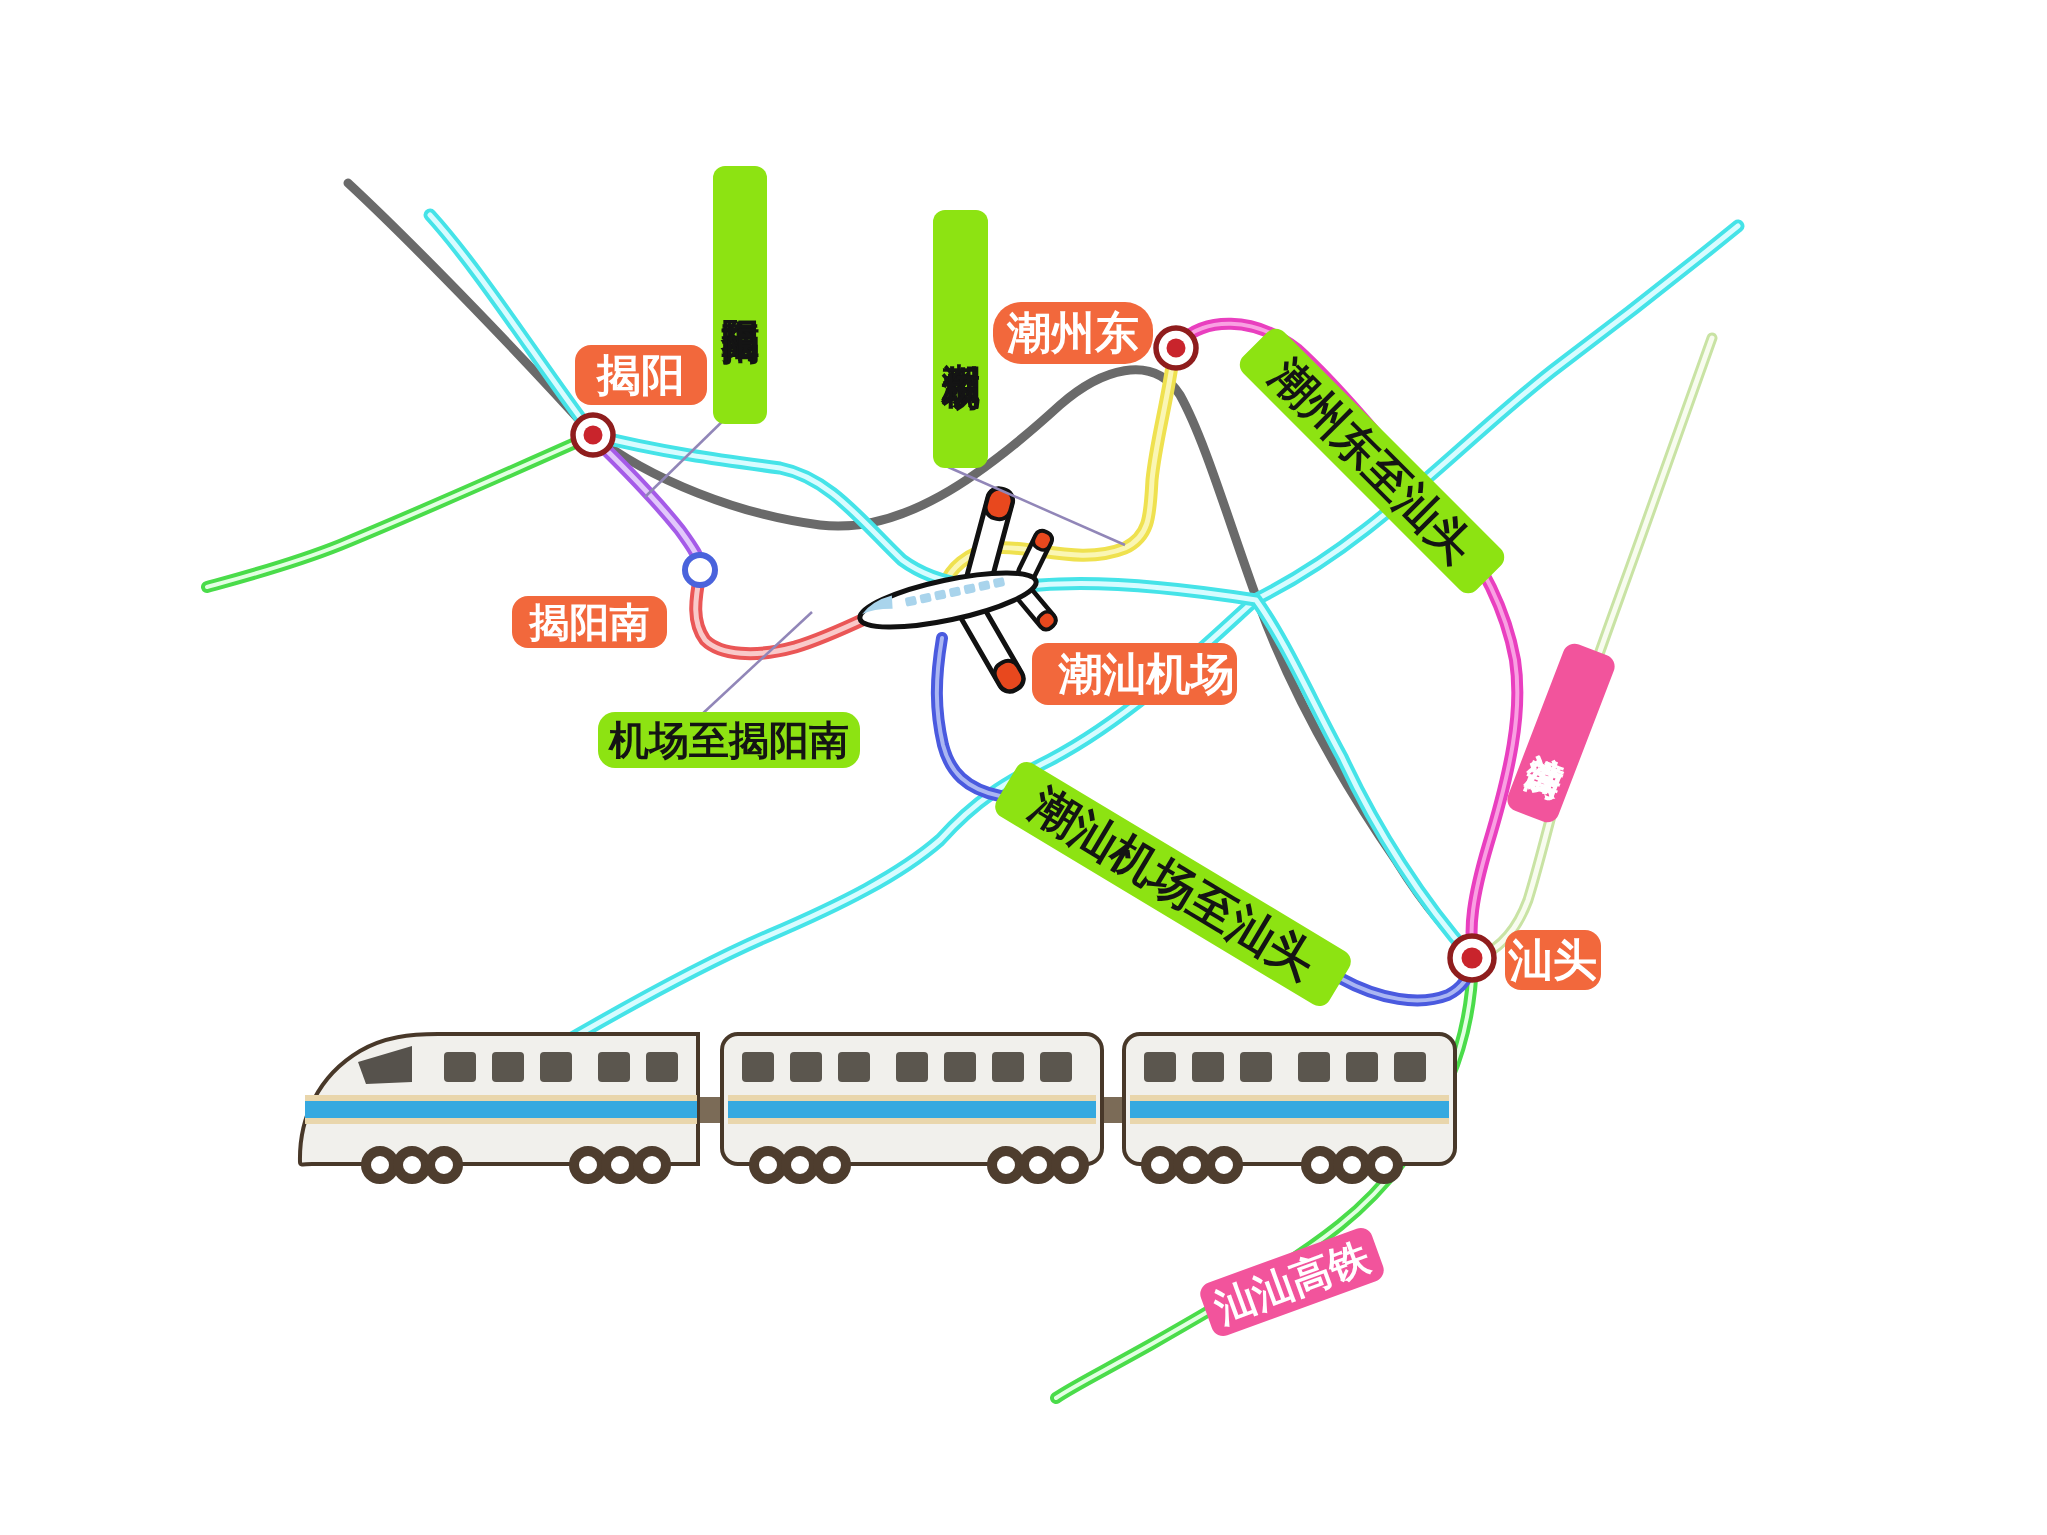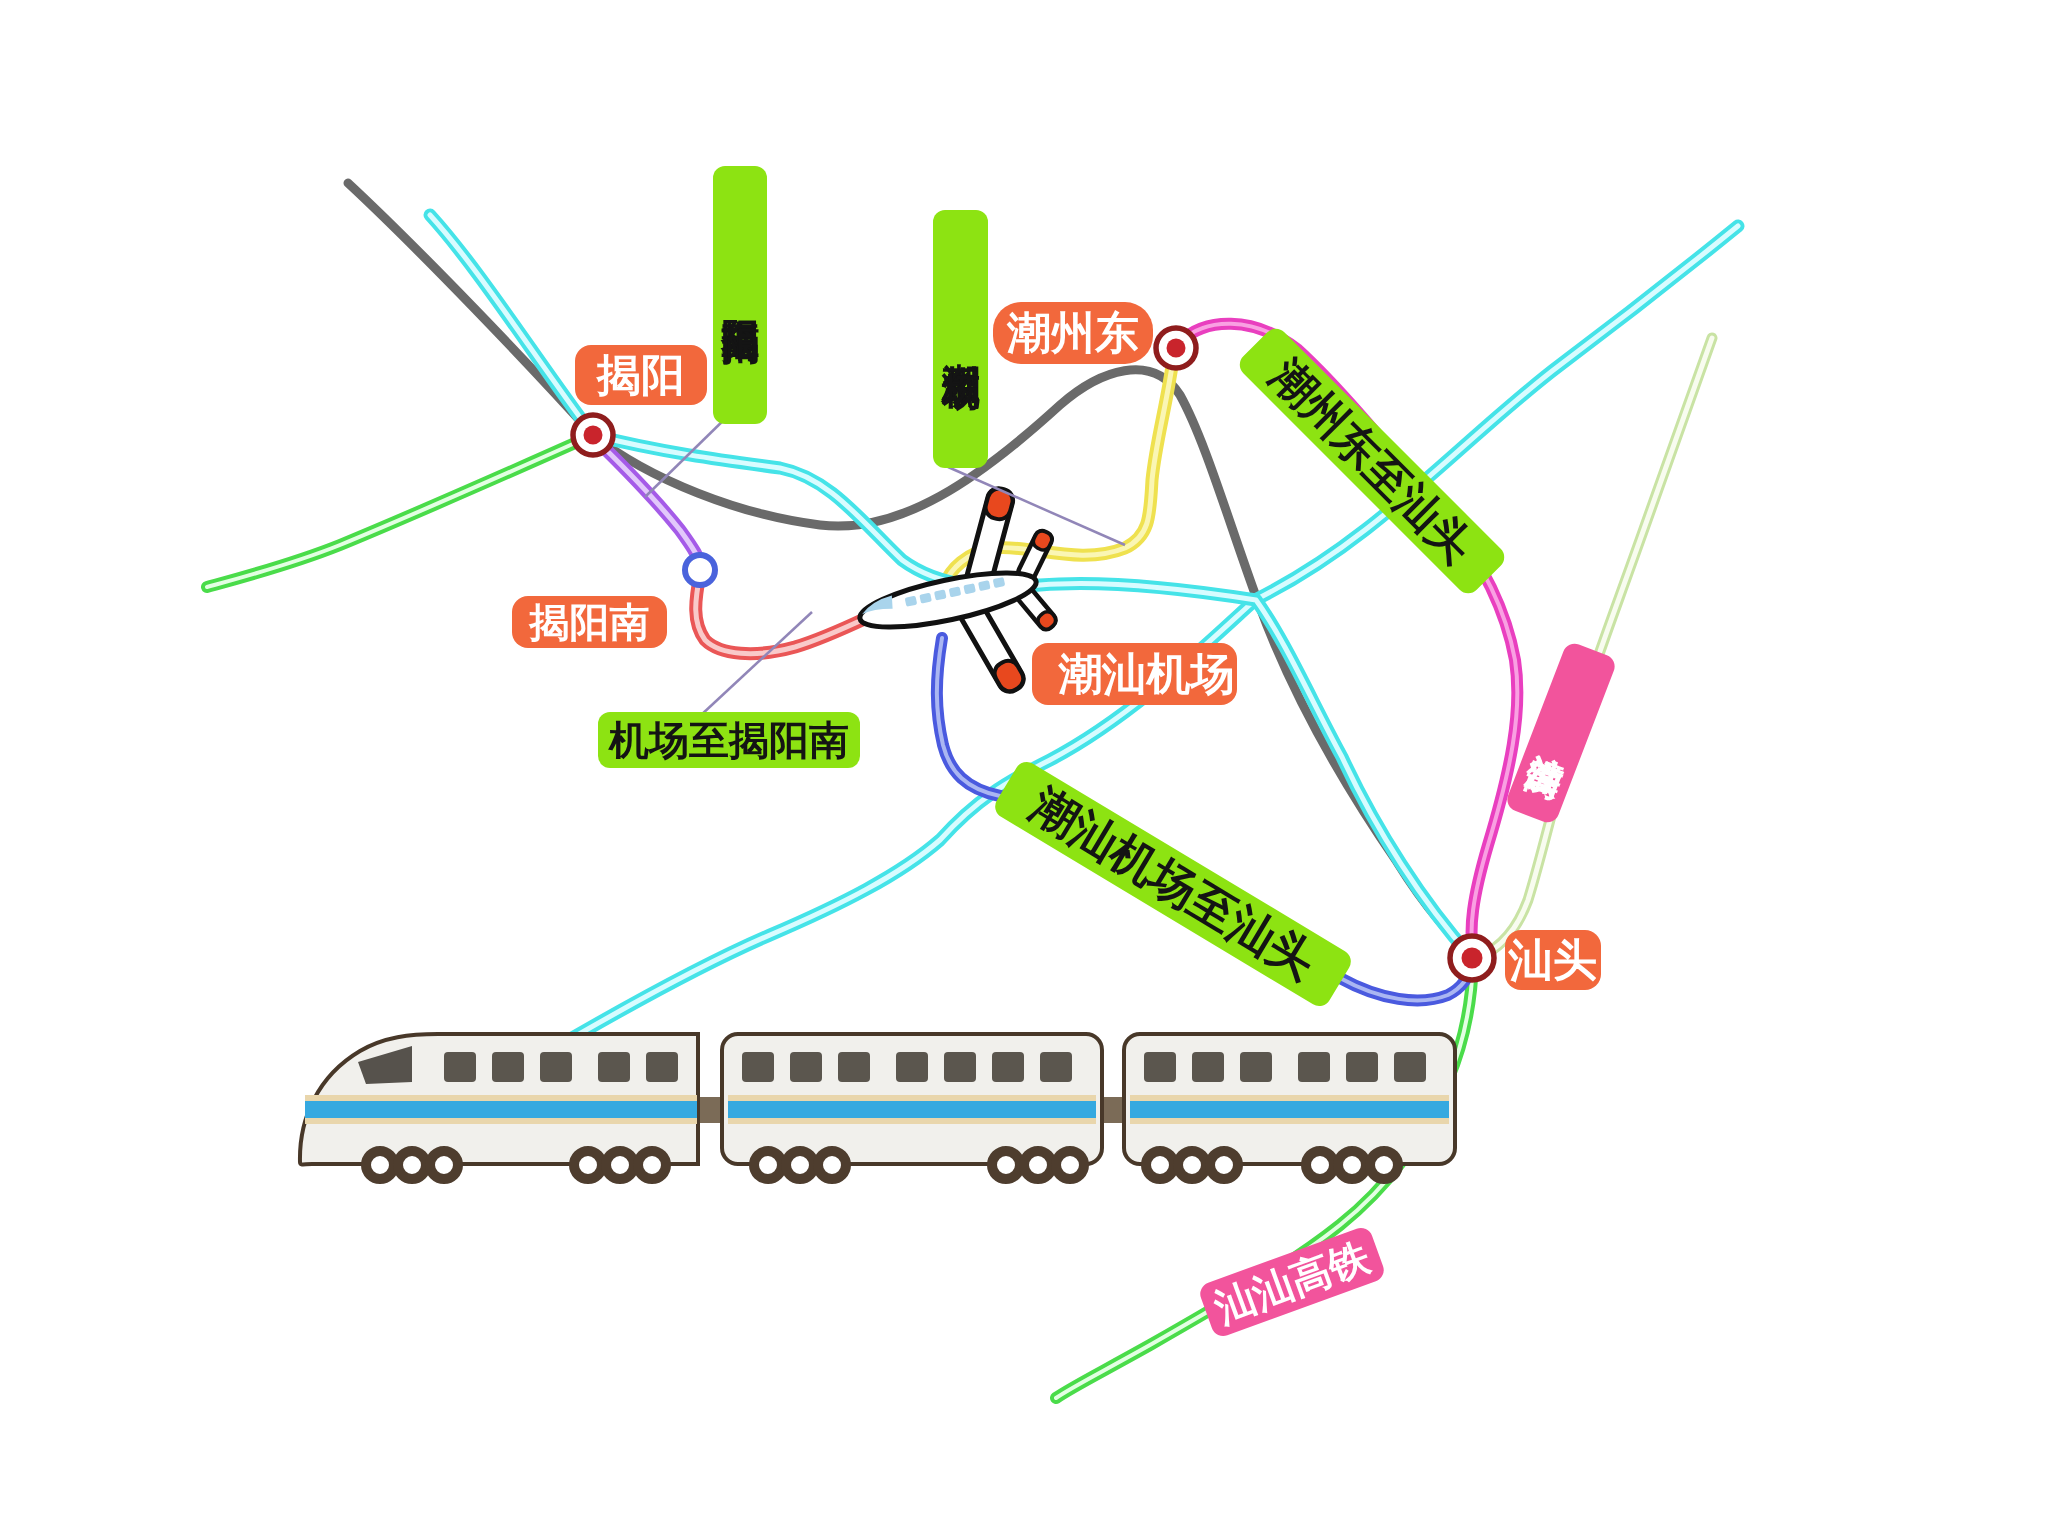"机场至揭阳南" div.lbl { border-radius: none -> 17px }
